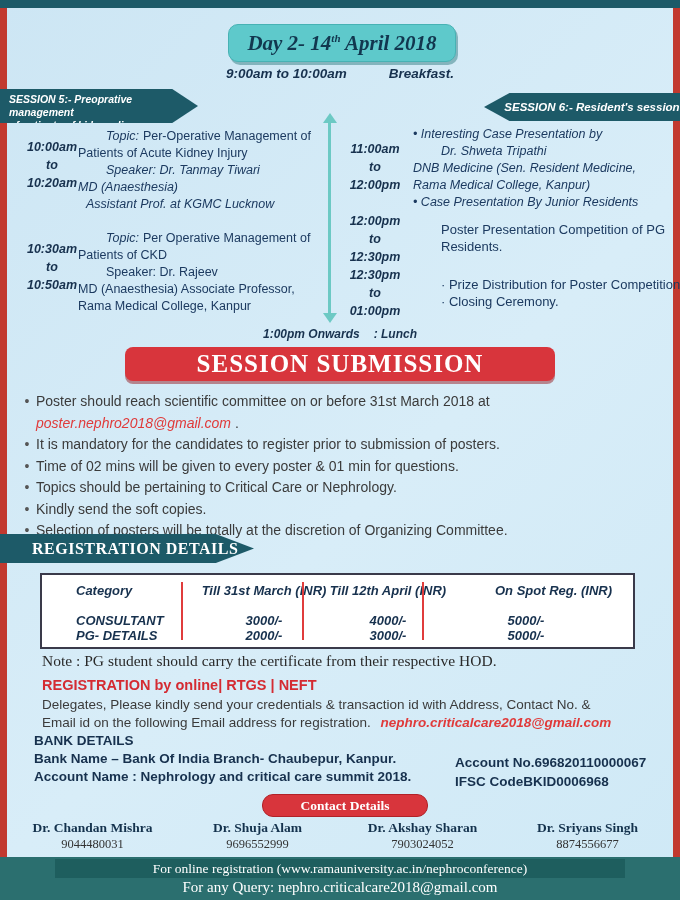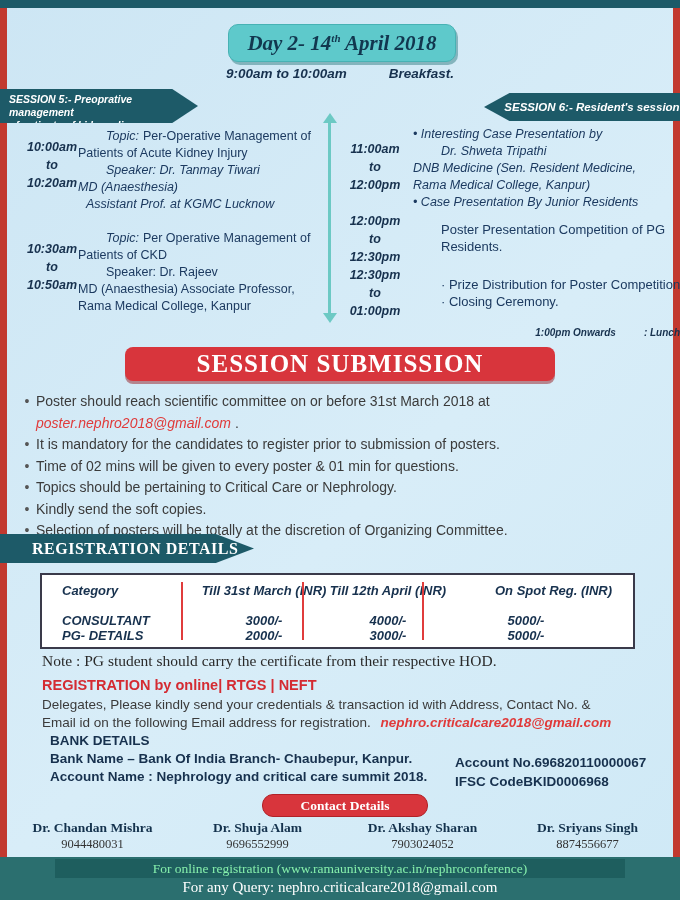"1:00pm Onwards" .lunch { font-size: 10px -> 12px; gap: 28px -> 14px; justify-content: flex-end -> center }
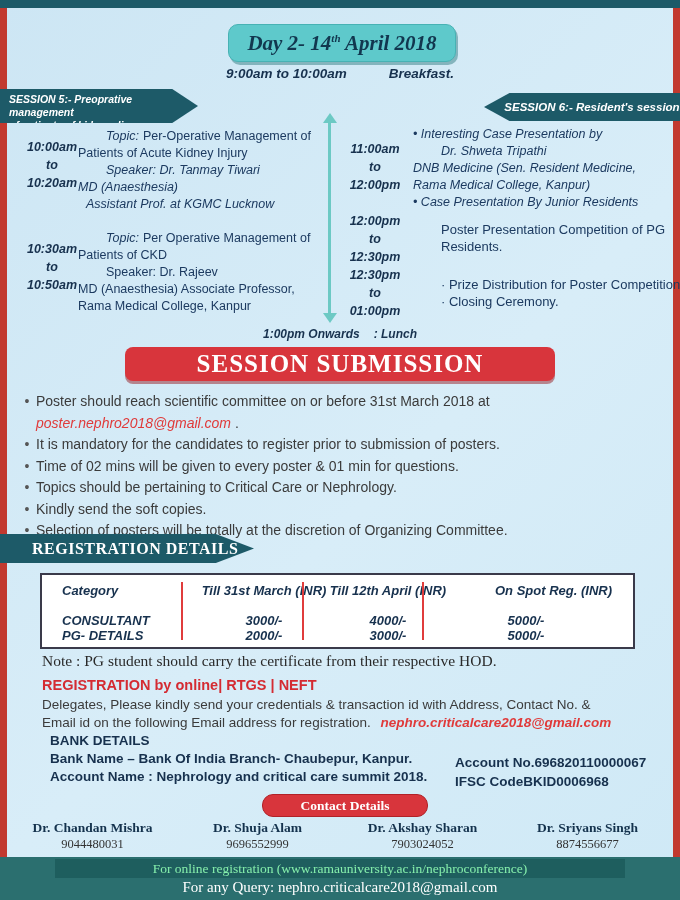"Category" .trow .c1 { padding-left: 20px -> 34px }
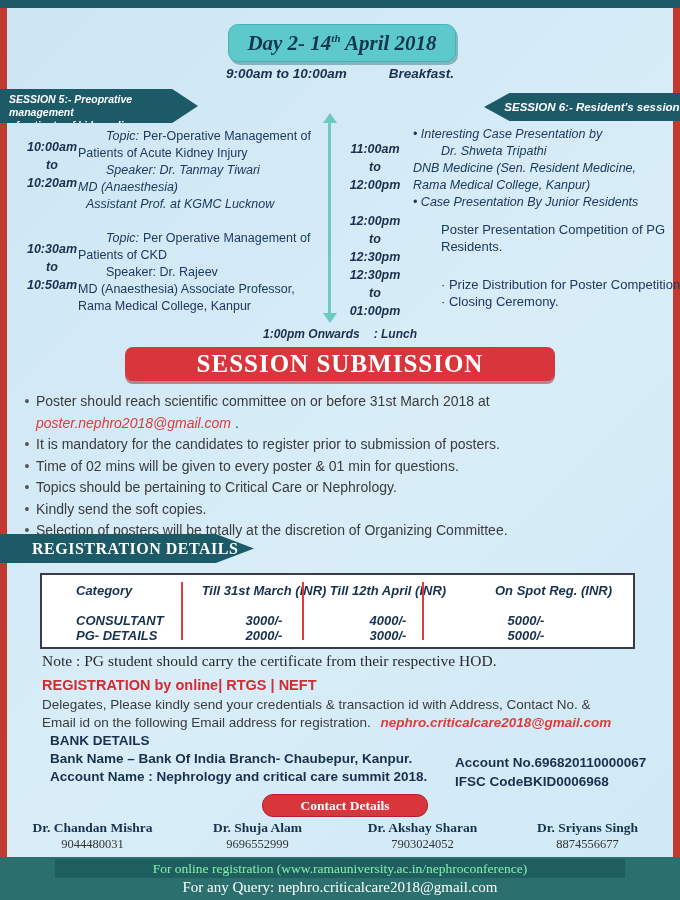"BANK DETAILS" .bank { left: 50px -> 34px }
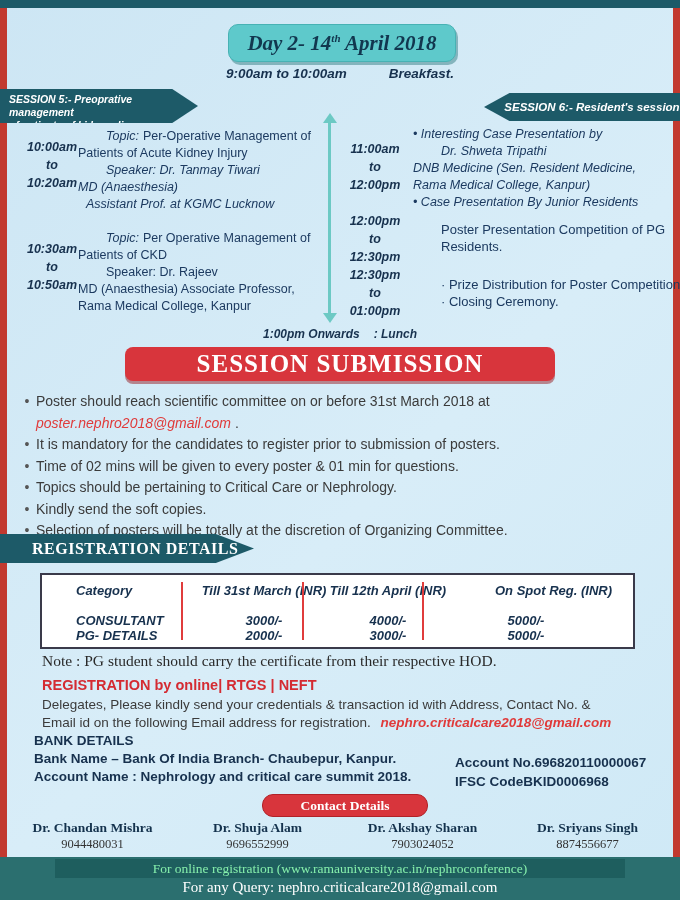"For online registration" .footer-band { color: #86efac -> #ffffff }
